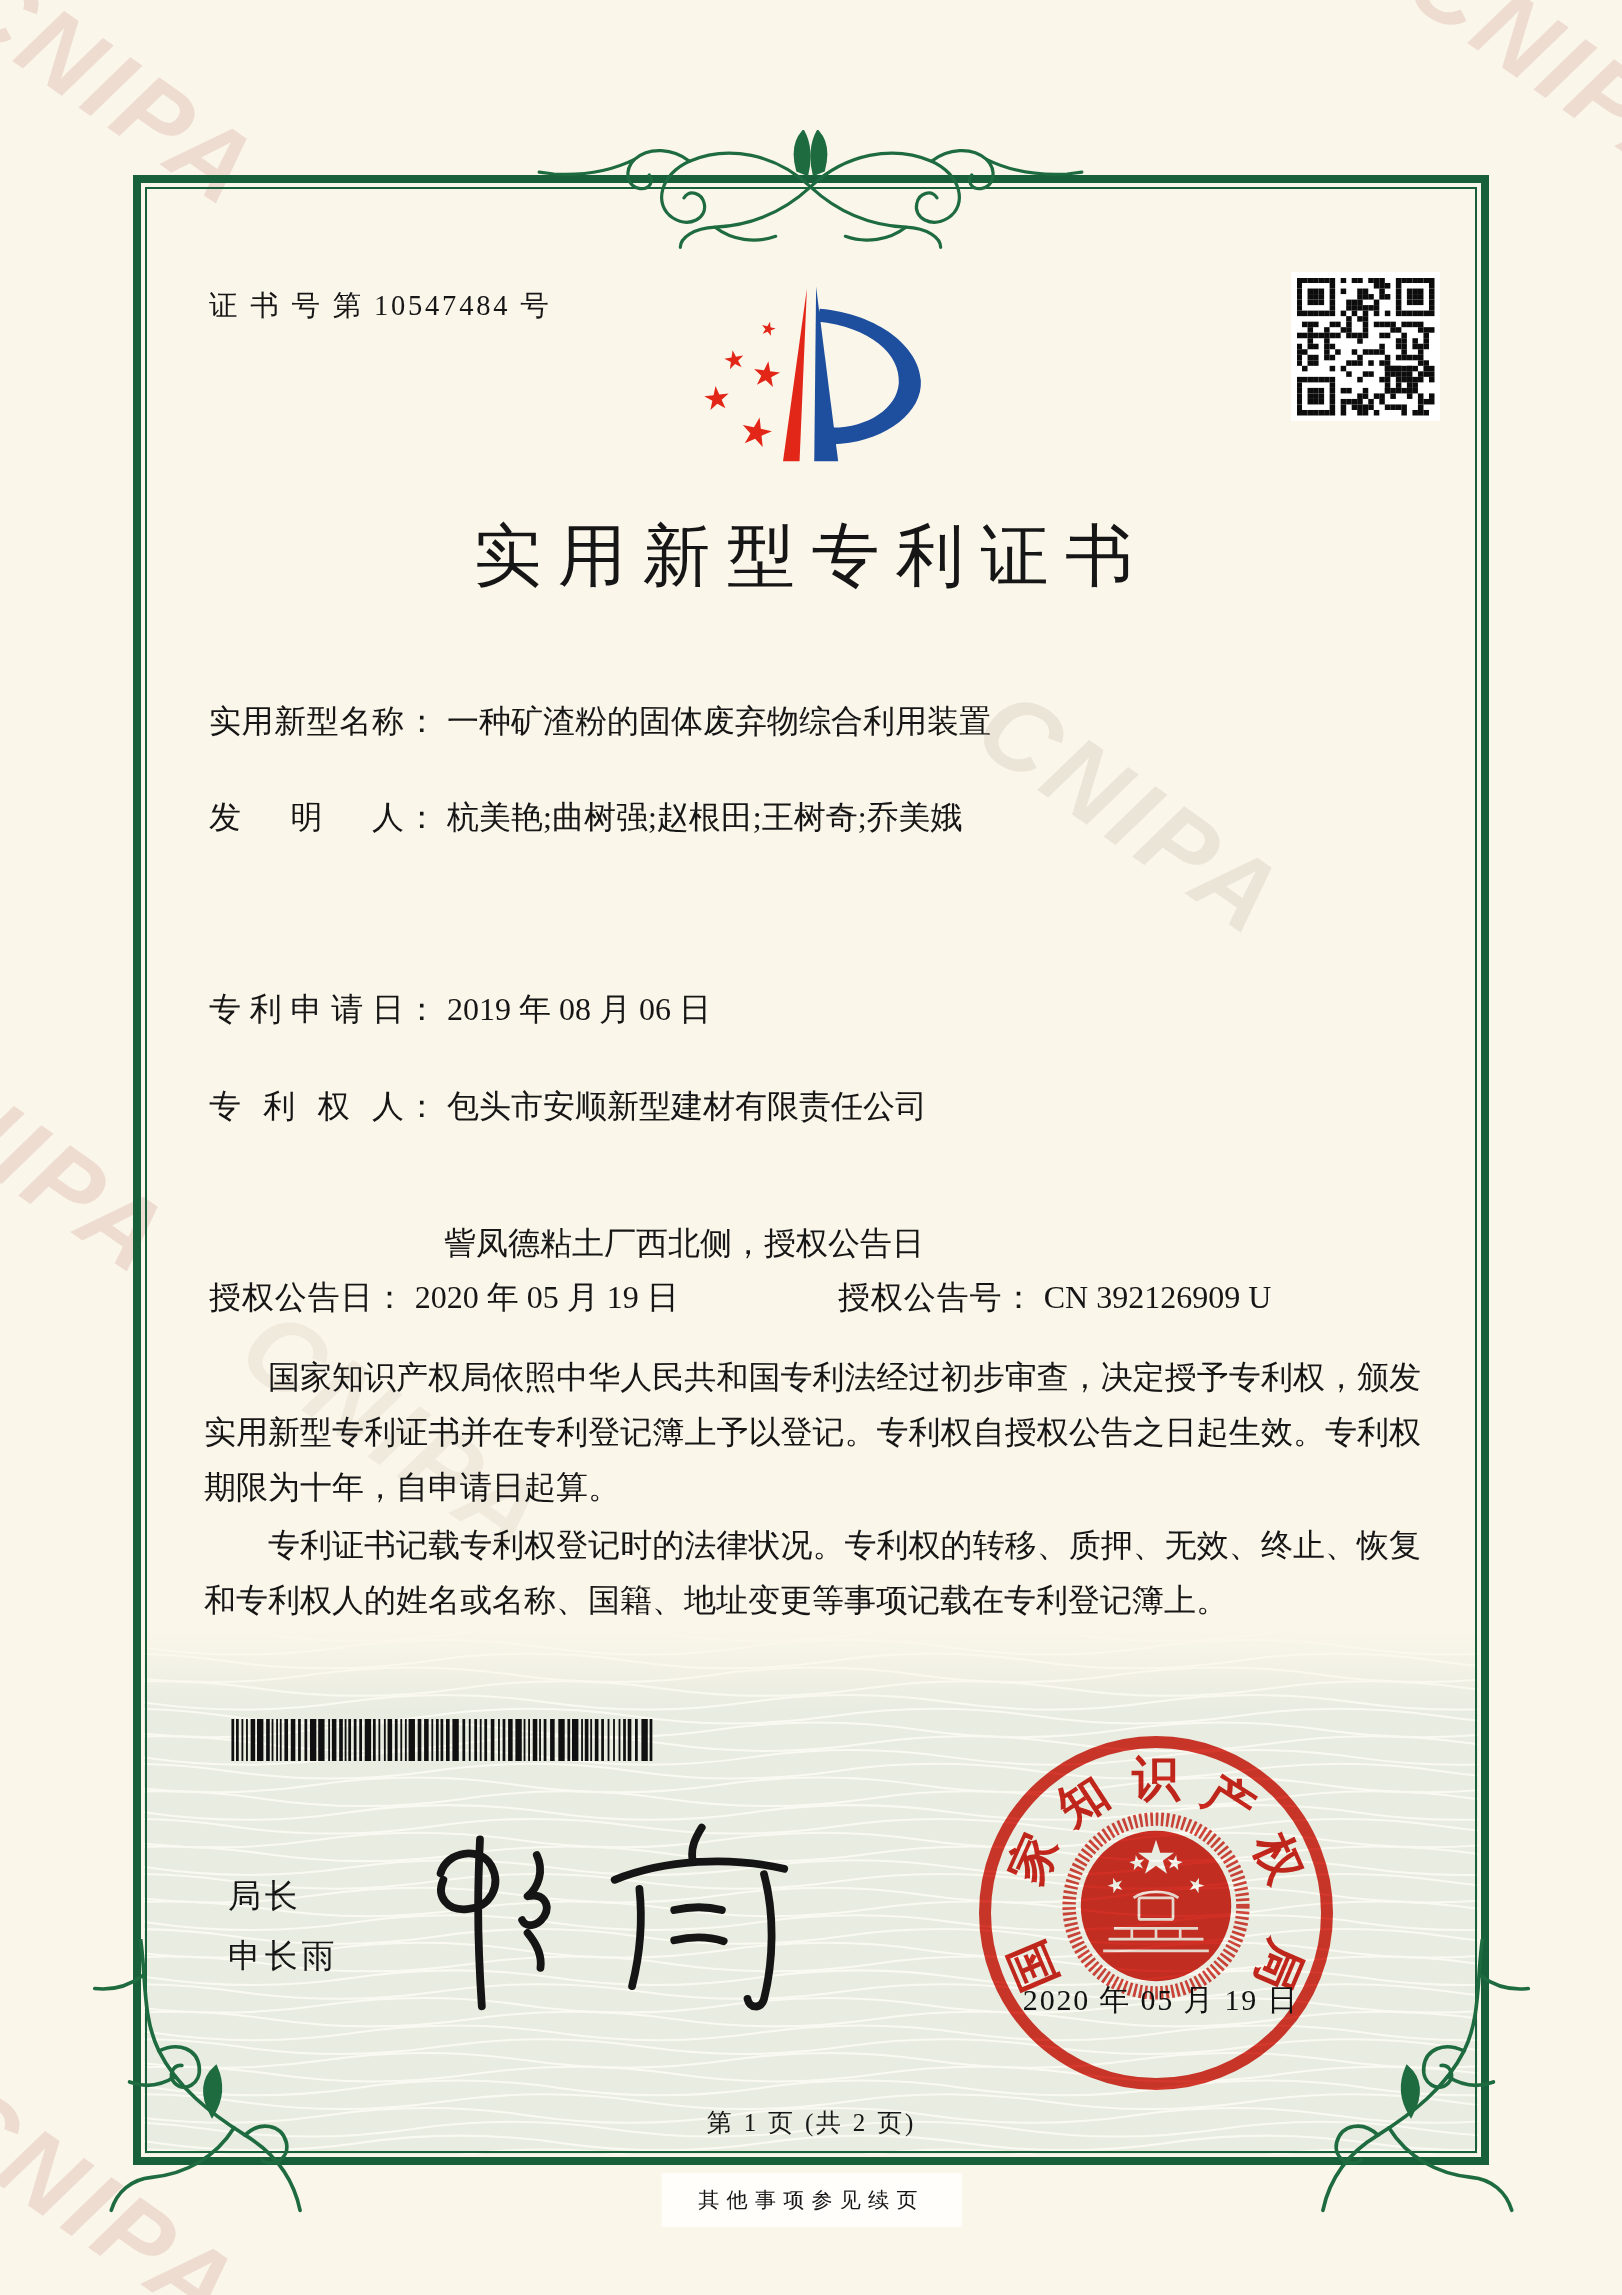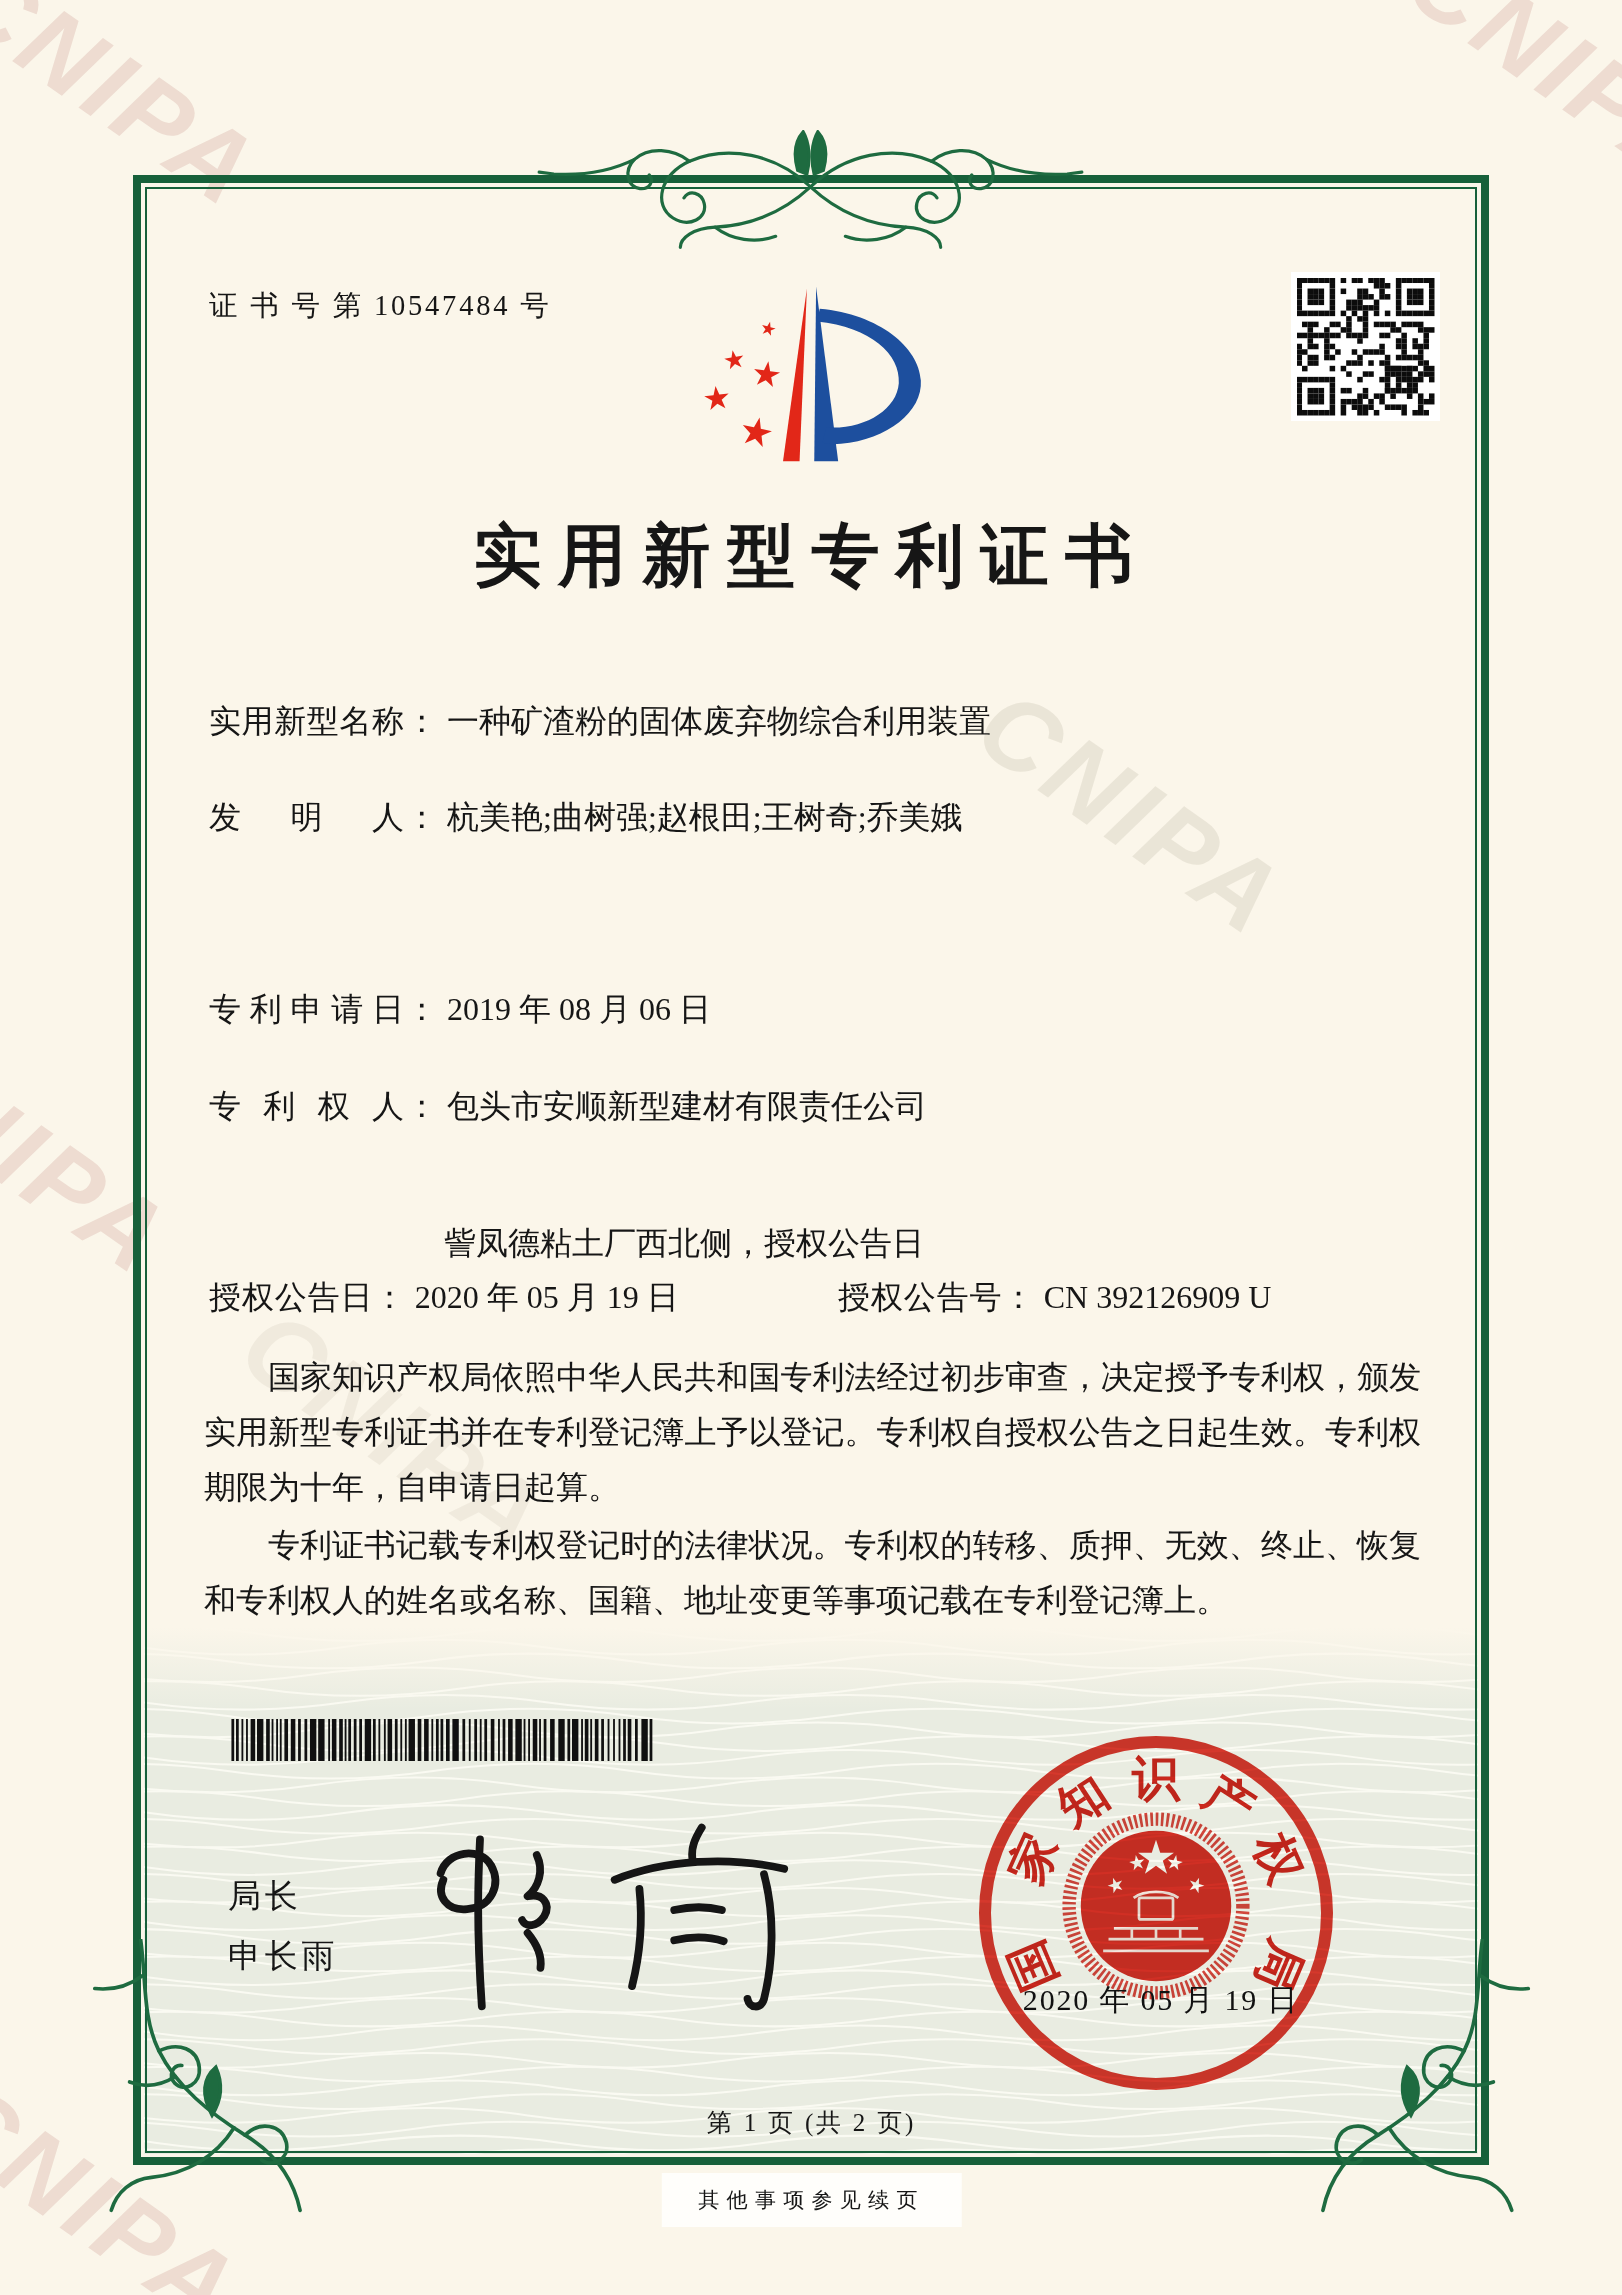"实用新型专利证书" .title { font-weight: bold -> normal }
